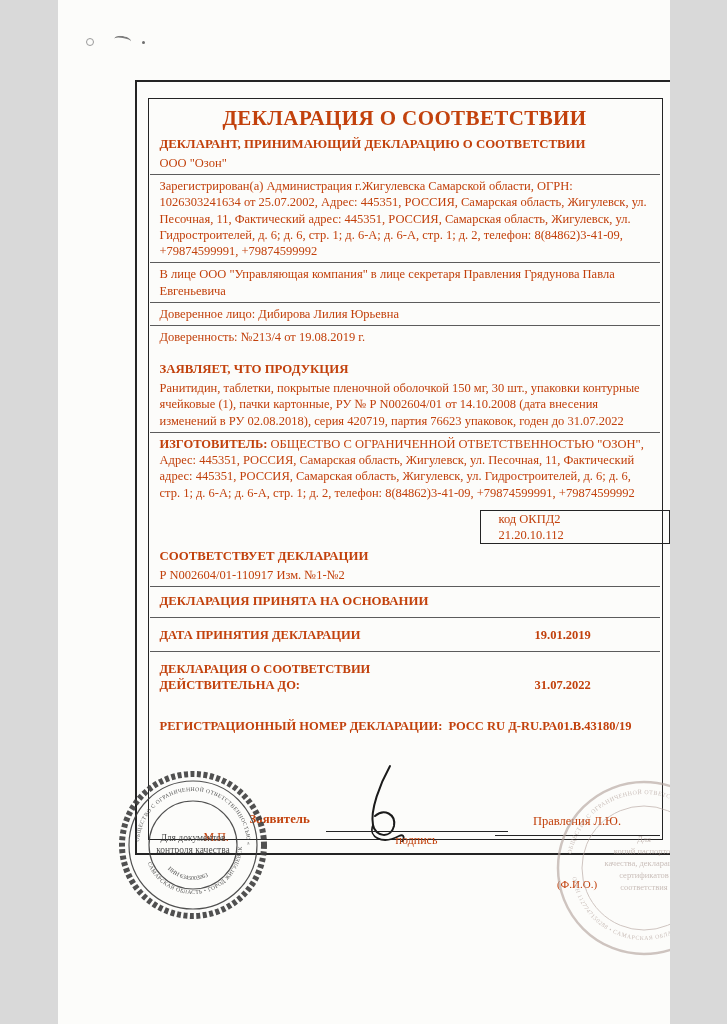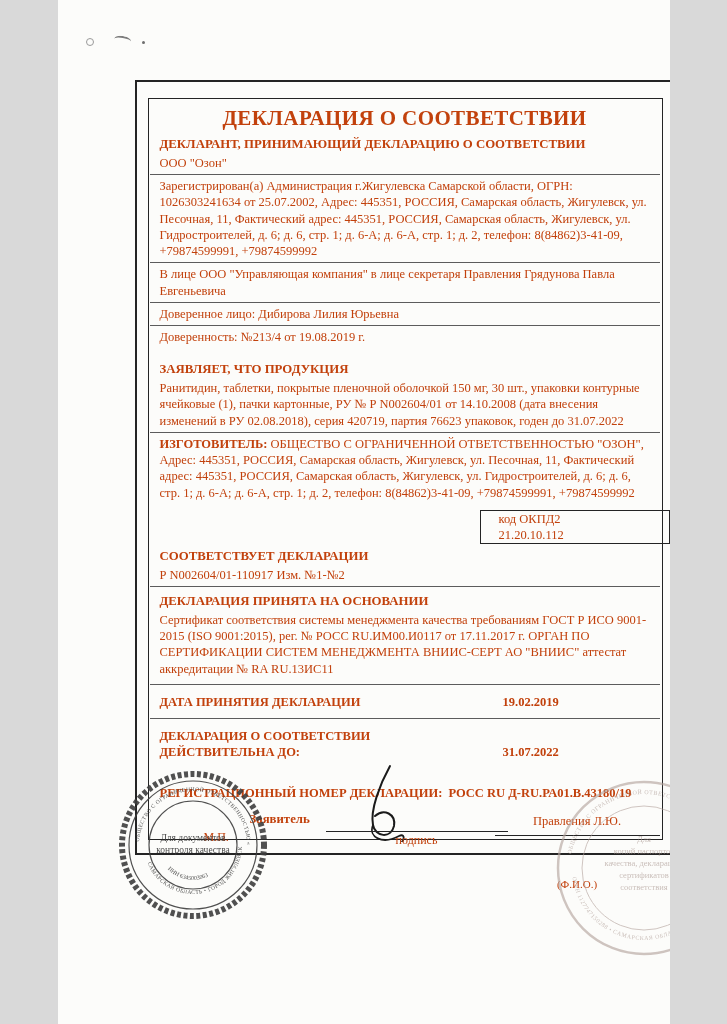"Сертификат соответствия системы" div.p { html: <div>Сертификат соответствия системы менеджмента качества требованиям ГОСТ Р ИСО 9001-2015 (ISO 9001:2015), рег. № РОСС RU.ИМ00.И0117 от 17.11.2017 г. ОРГАН ПО СЕРТИФИКАЦИИ СИСТЕМ МЕНЕДЖМЕНТА ВНИИС-СЕРТ АО "ВНИИС" аттестат аккредитации № RA RU.13ИС11</div> -> none }
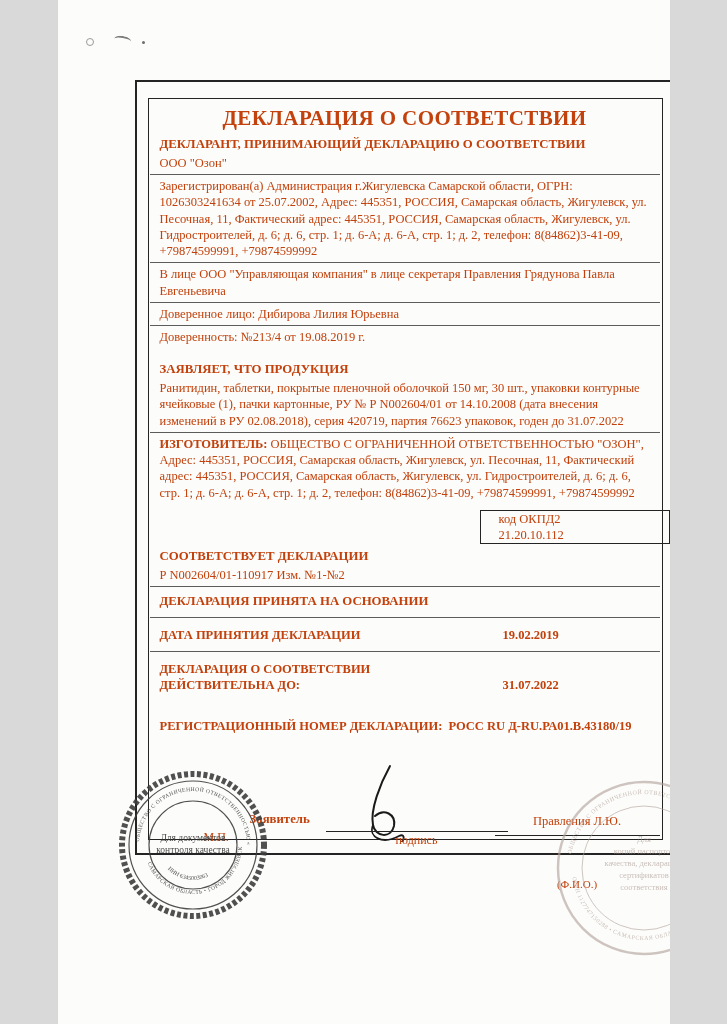"ДАТА ПРИНЯТИЯ ДЕКЛАРАЦИИ" .kv { gap: none -> 32px }
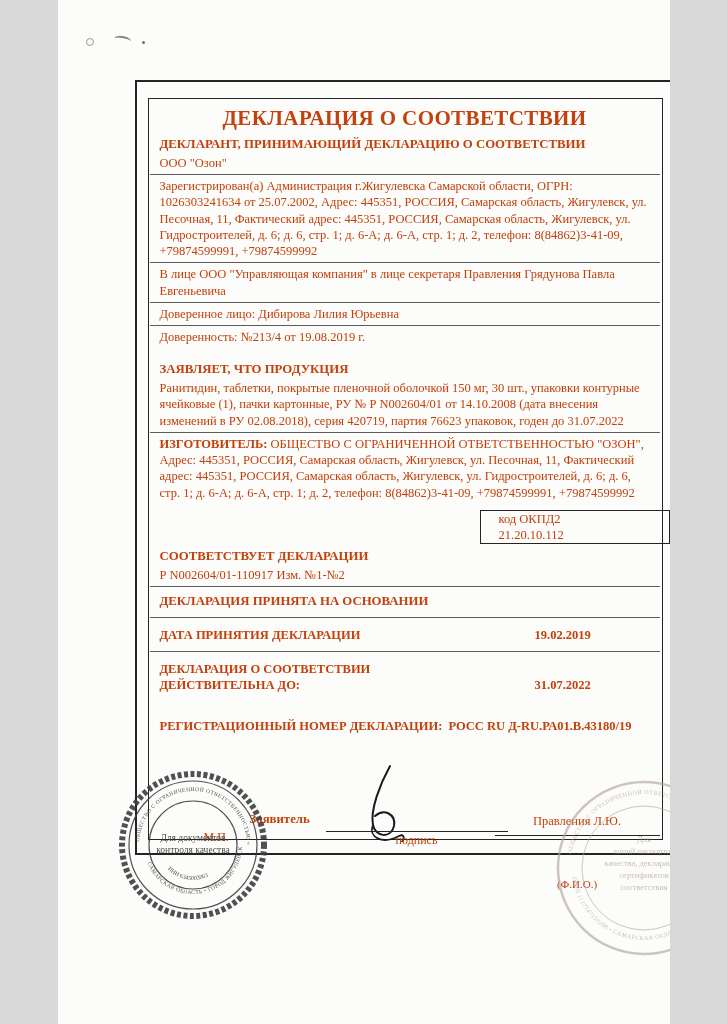"19.02.2019" div.v { text: 19.02.2019 -> 19.01.2019 }
